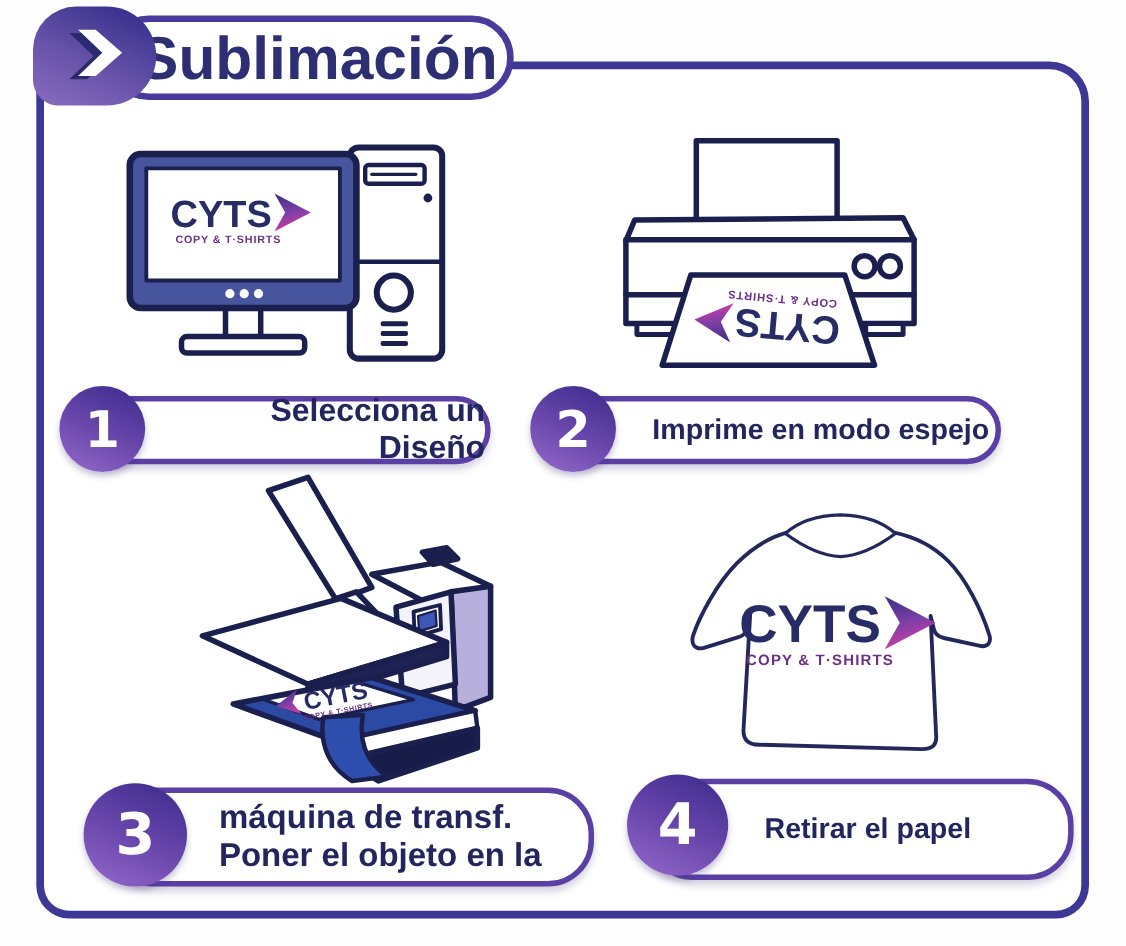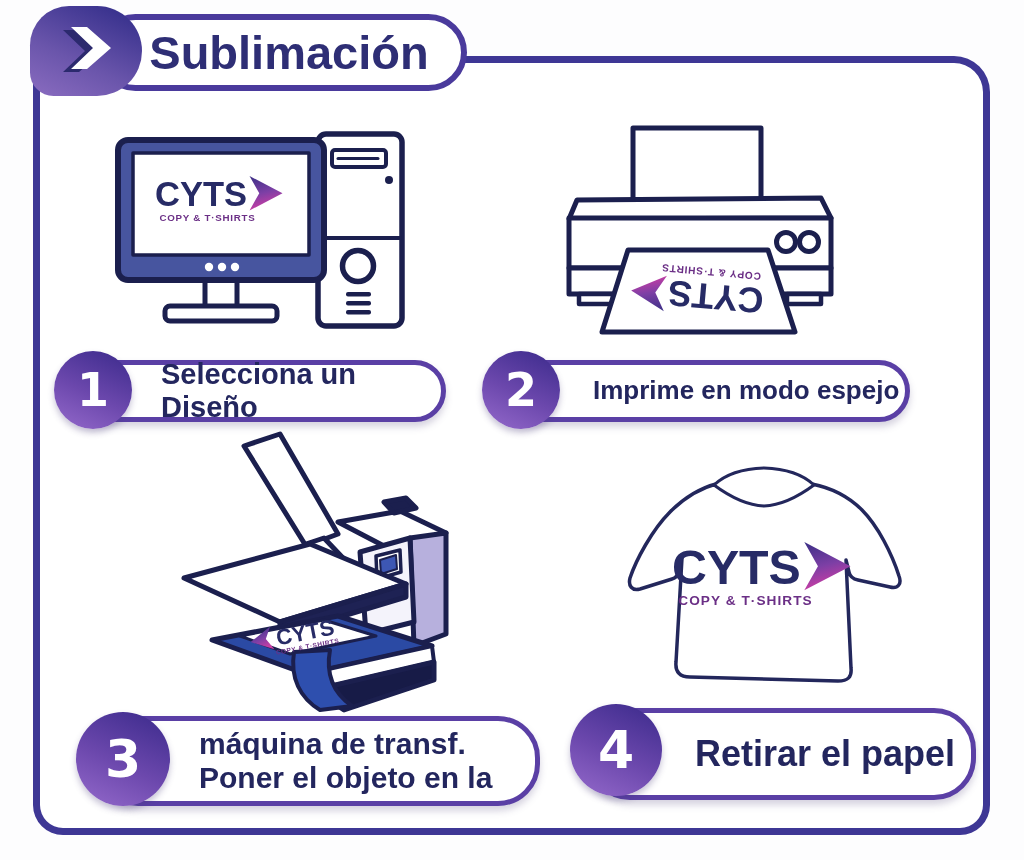"Sublimación" .title-pill h1 { font-size: 47px -> 55px }
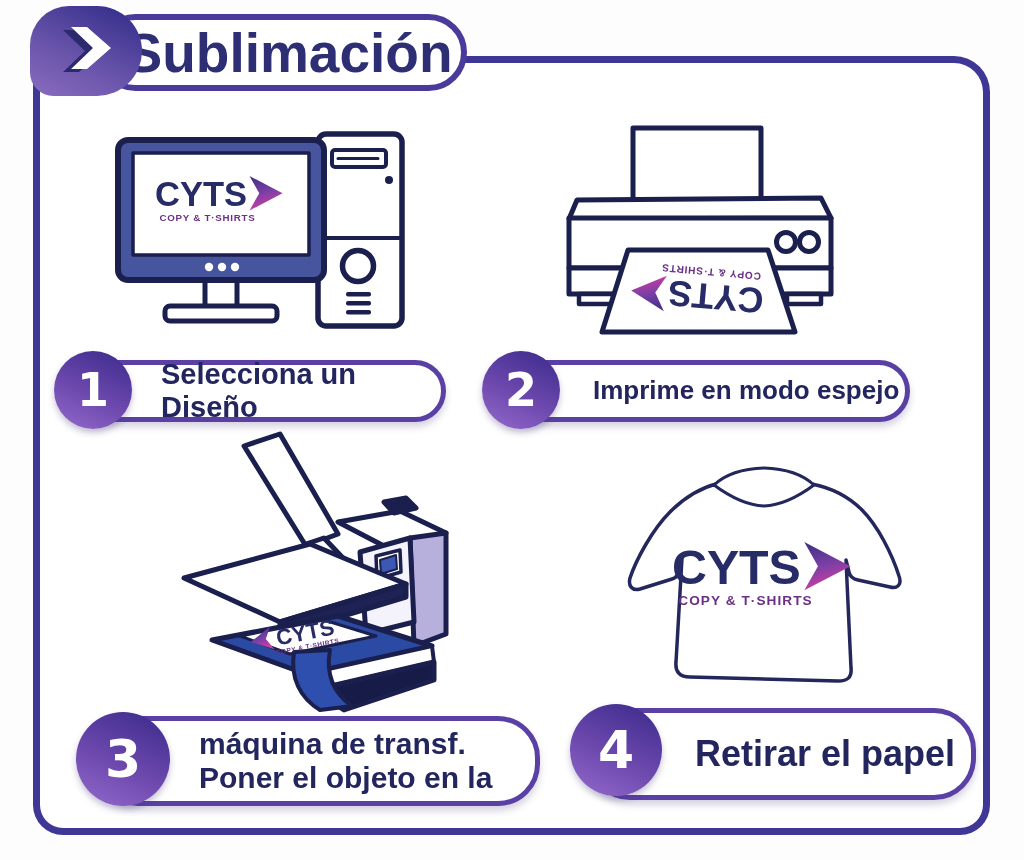"Selecciona un Diseño" #pill-1 span { text-align: none -> right }
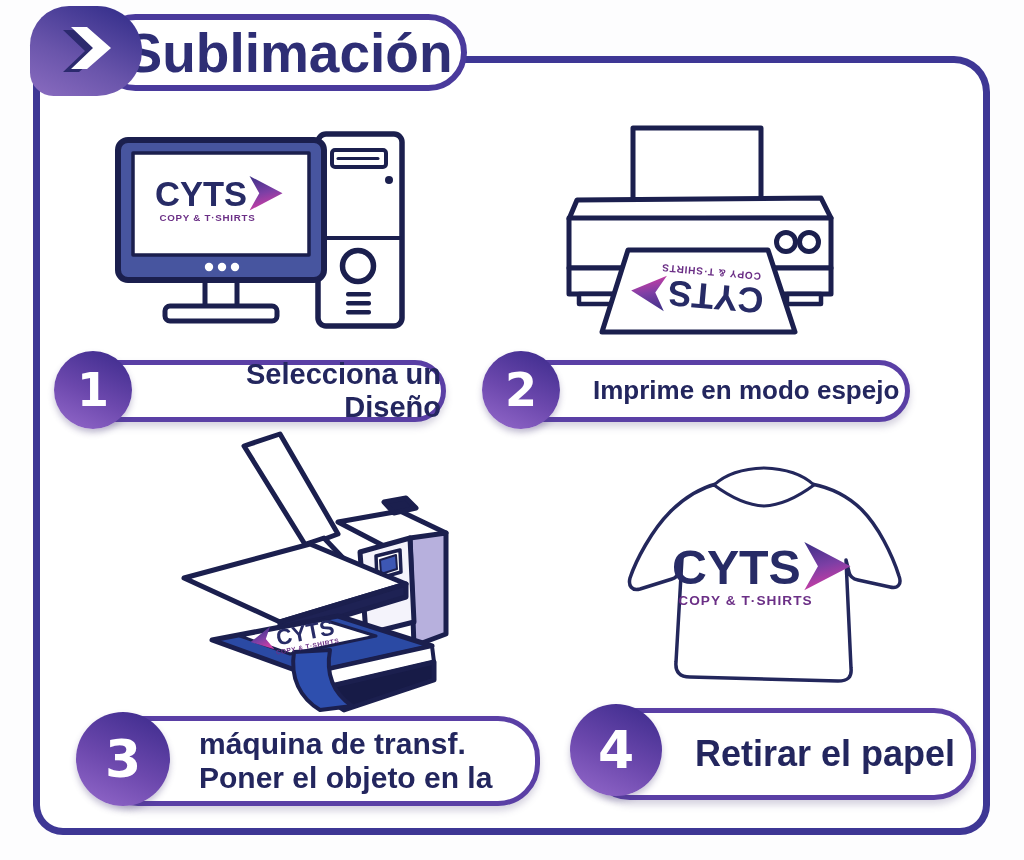"Retirar el papel" #pill-4 span { font-size: 36px -> 26px }
